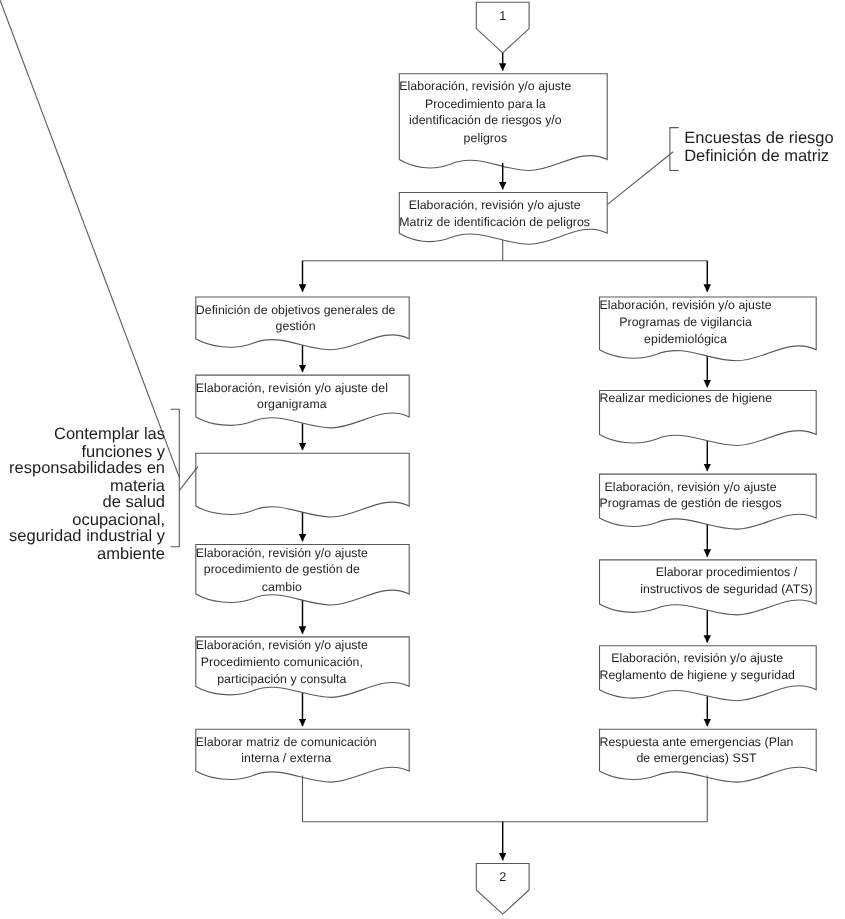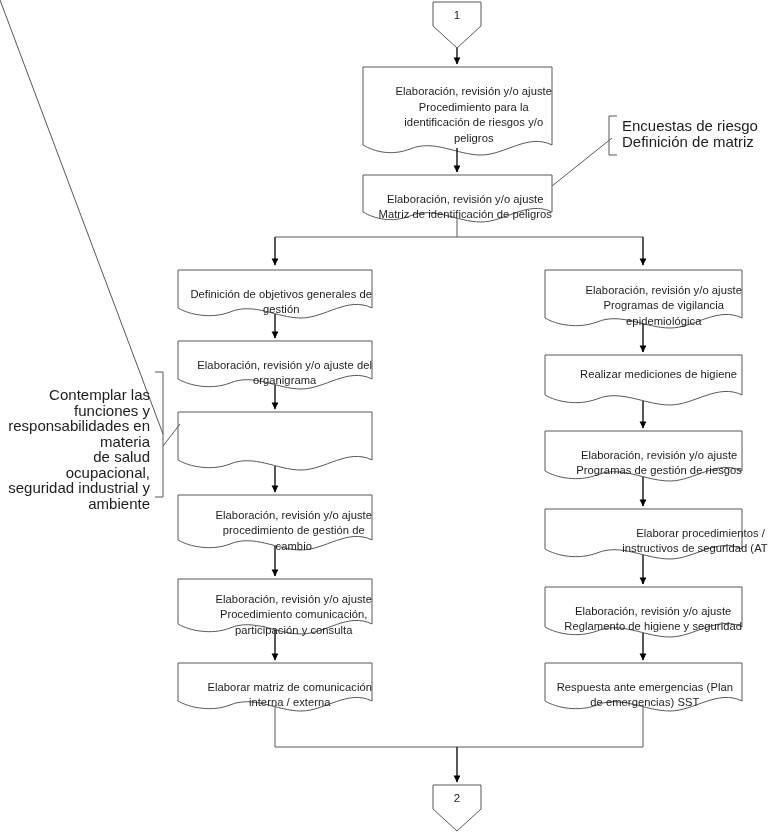"Elaboración, revisión y/o ajuste" .node-label { justify-content: flex-end -> flex-start; margin-top: 12px -> none }
